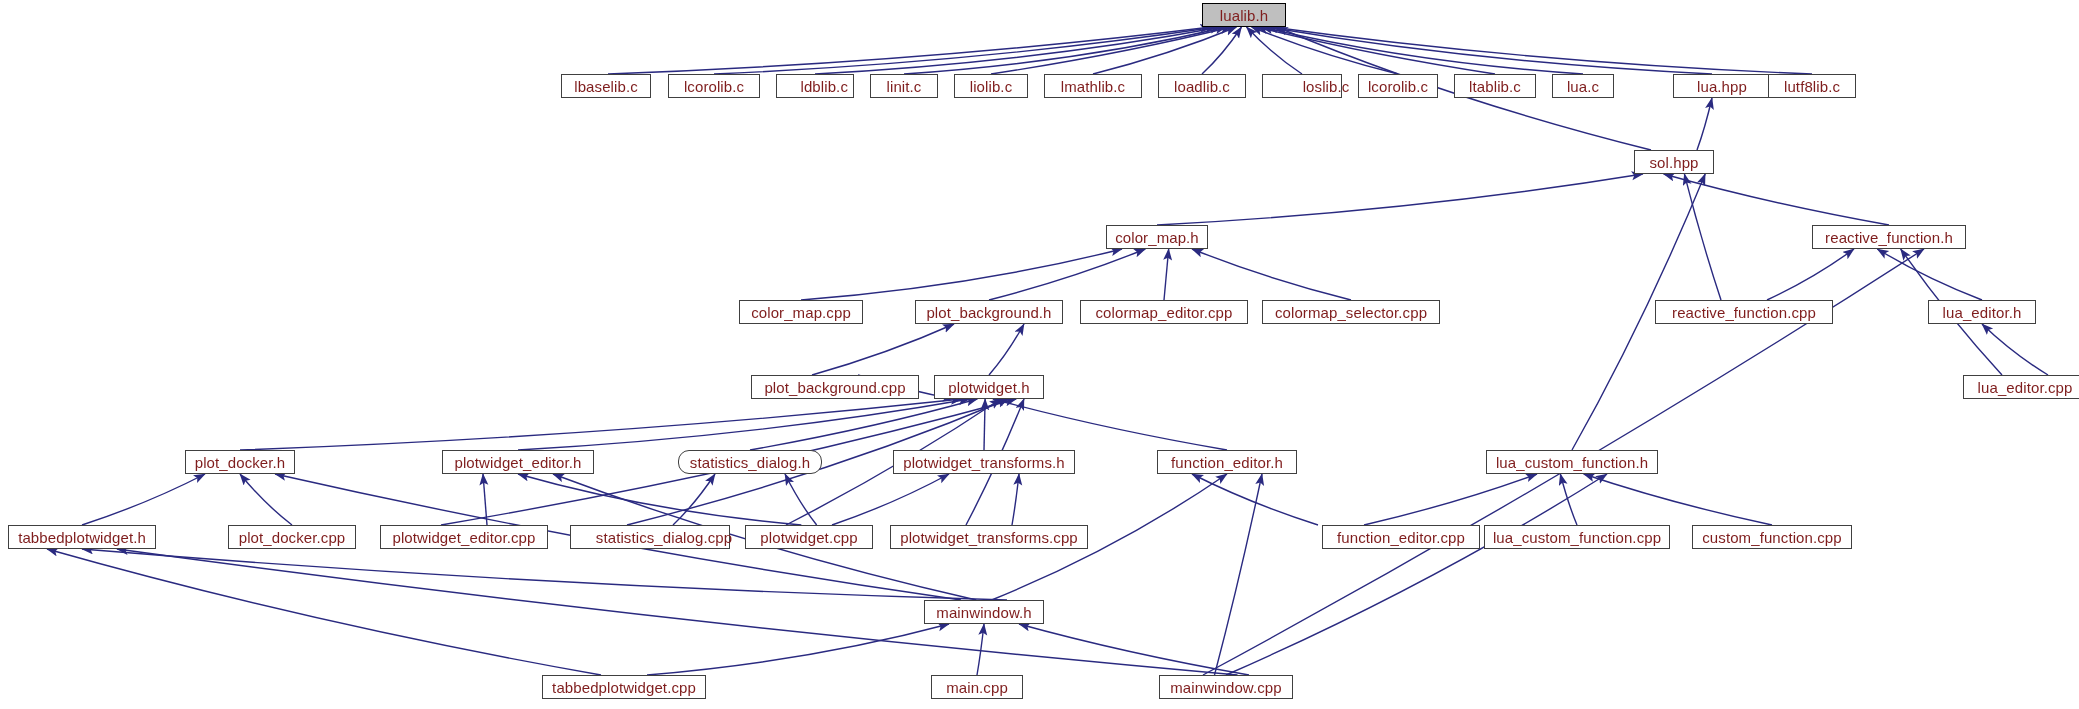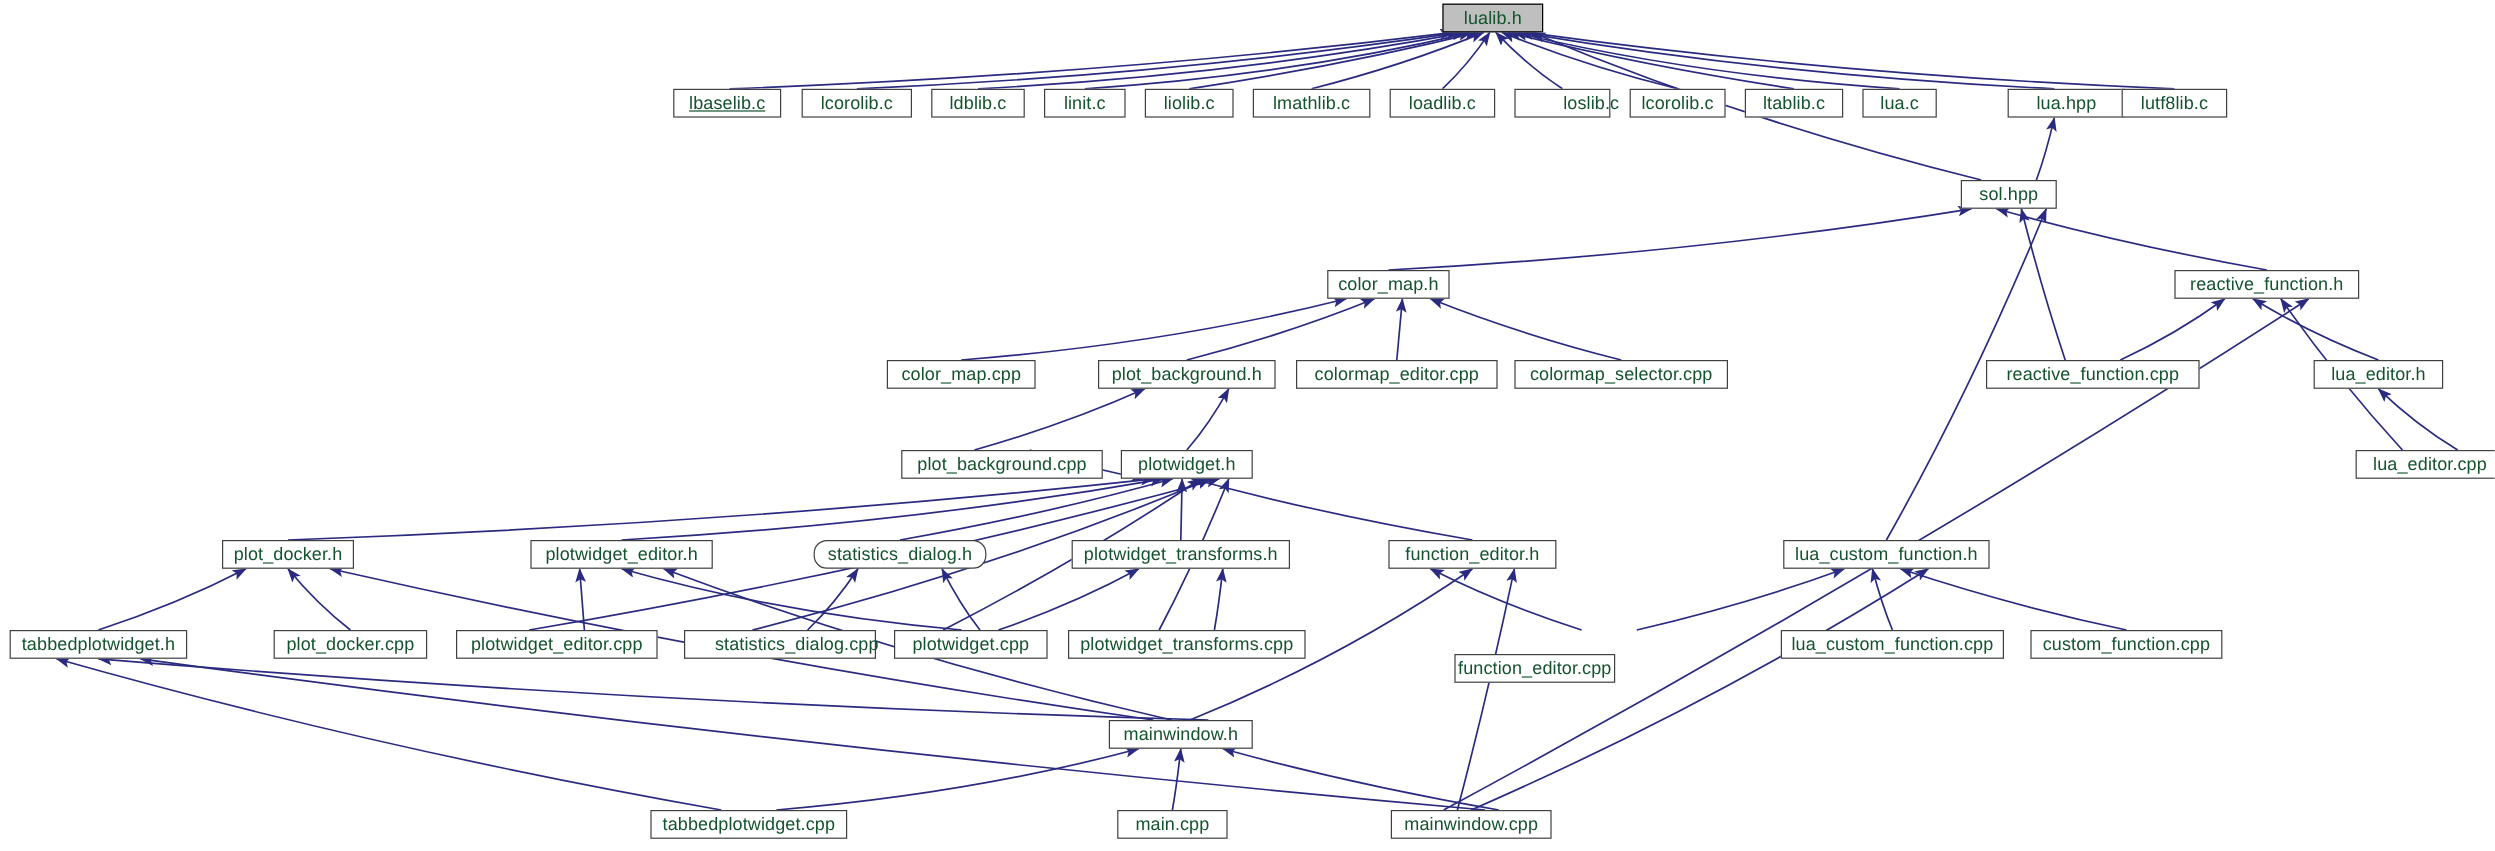"lualib.h" .node { color: #14532d -> #7f1d1d }
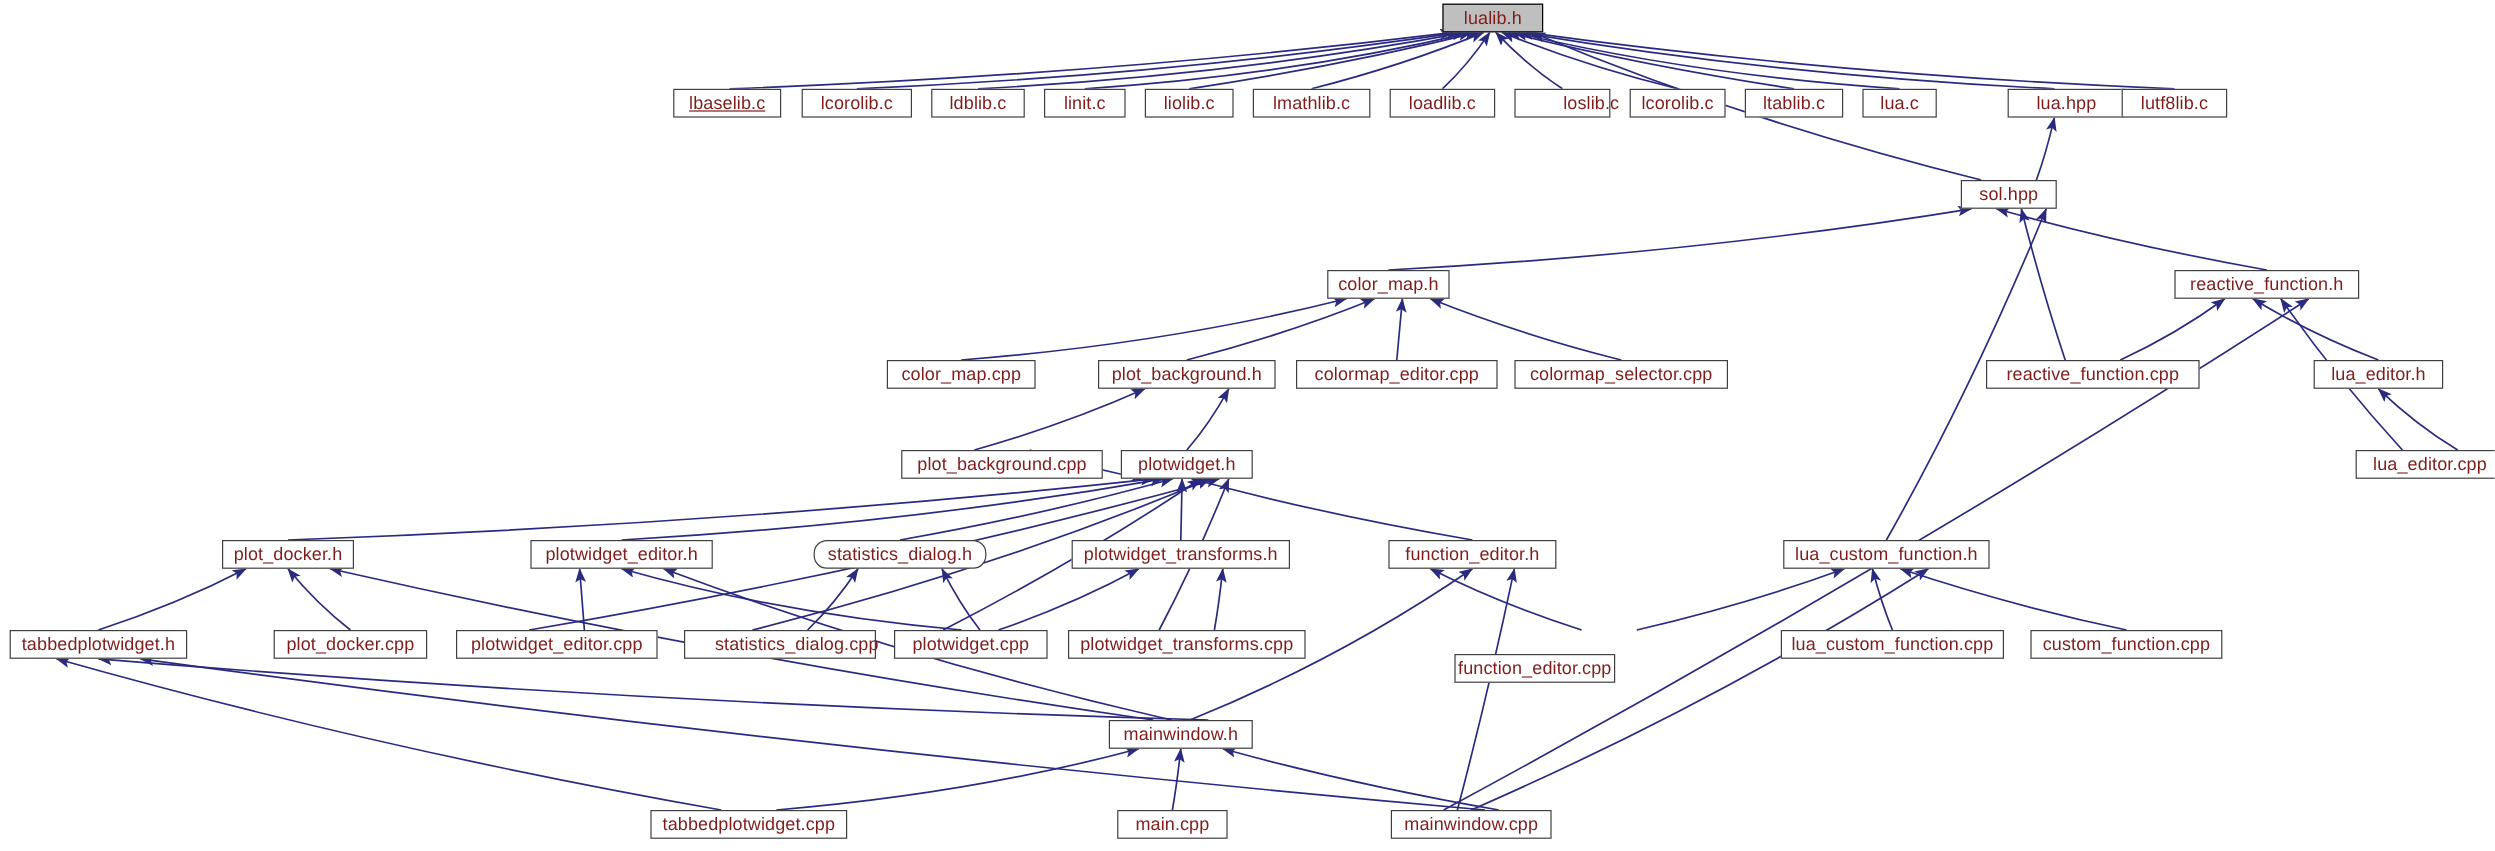"lbaselib.c" div.node { text-decoration: underline -> none }
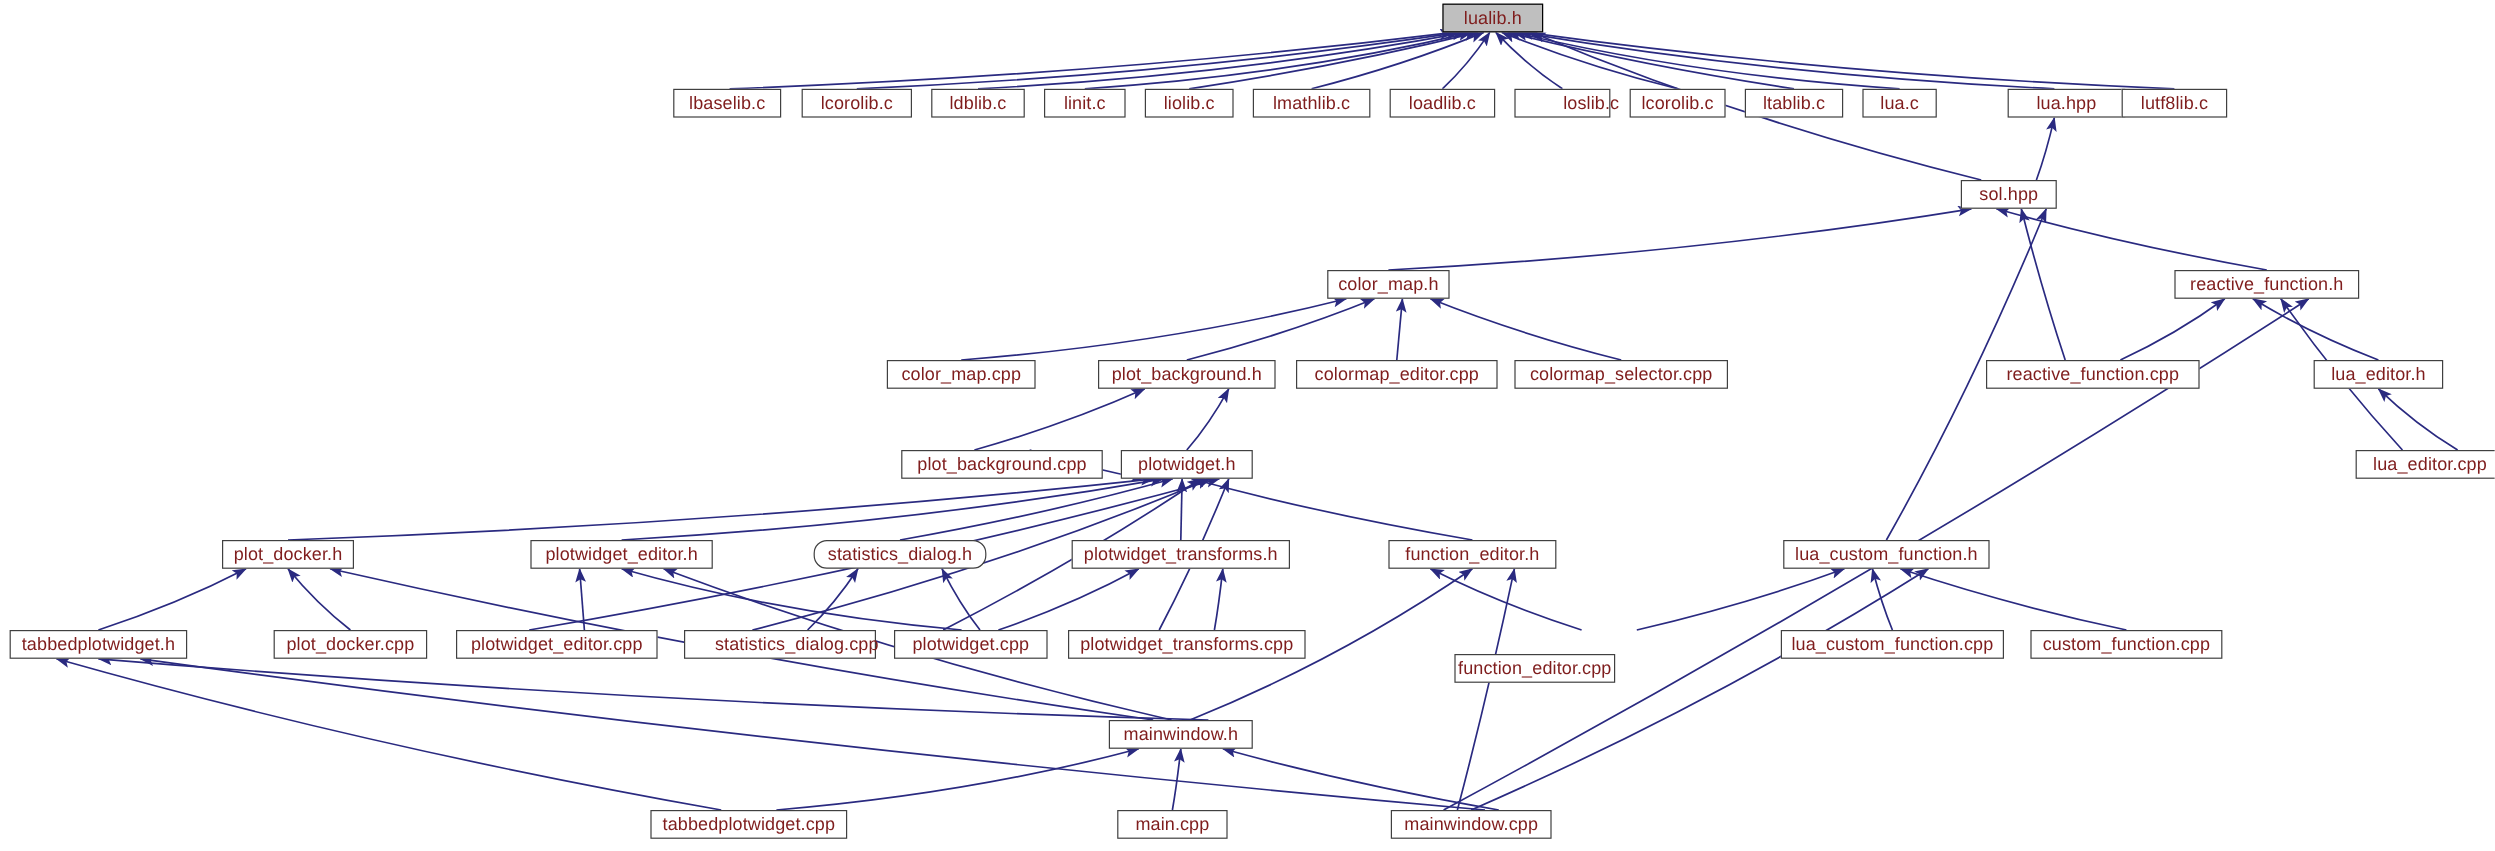"ldblib.c" div.node { justify-content: none -> flex-end }
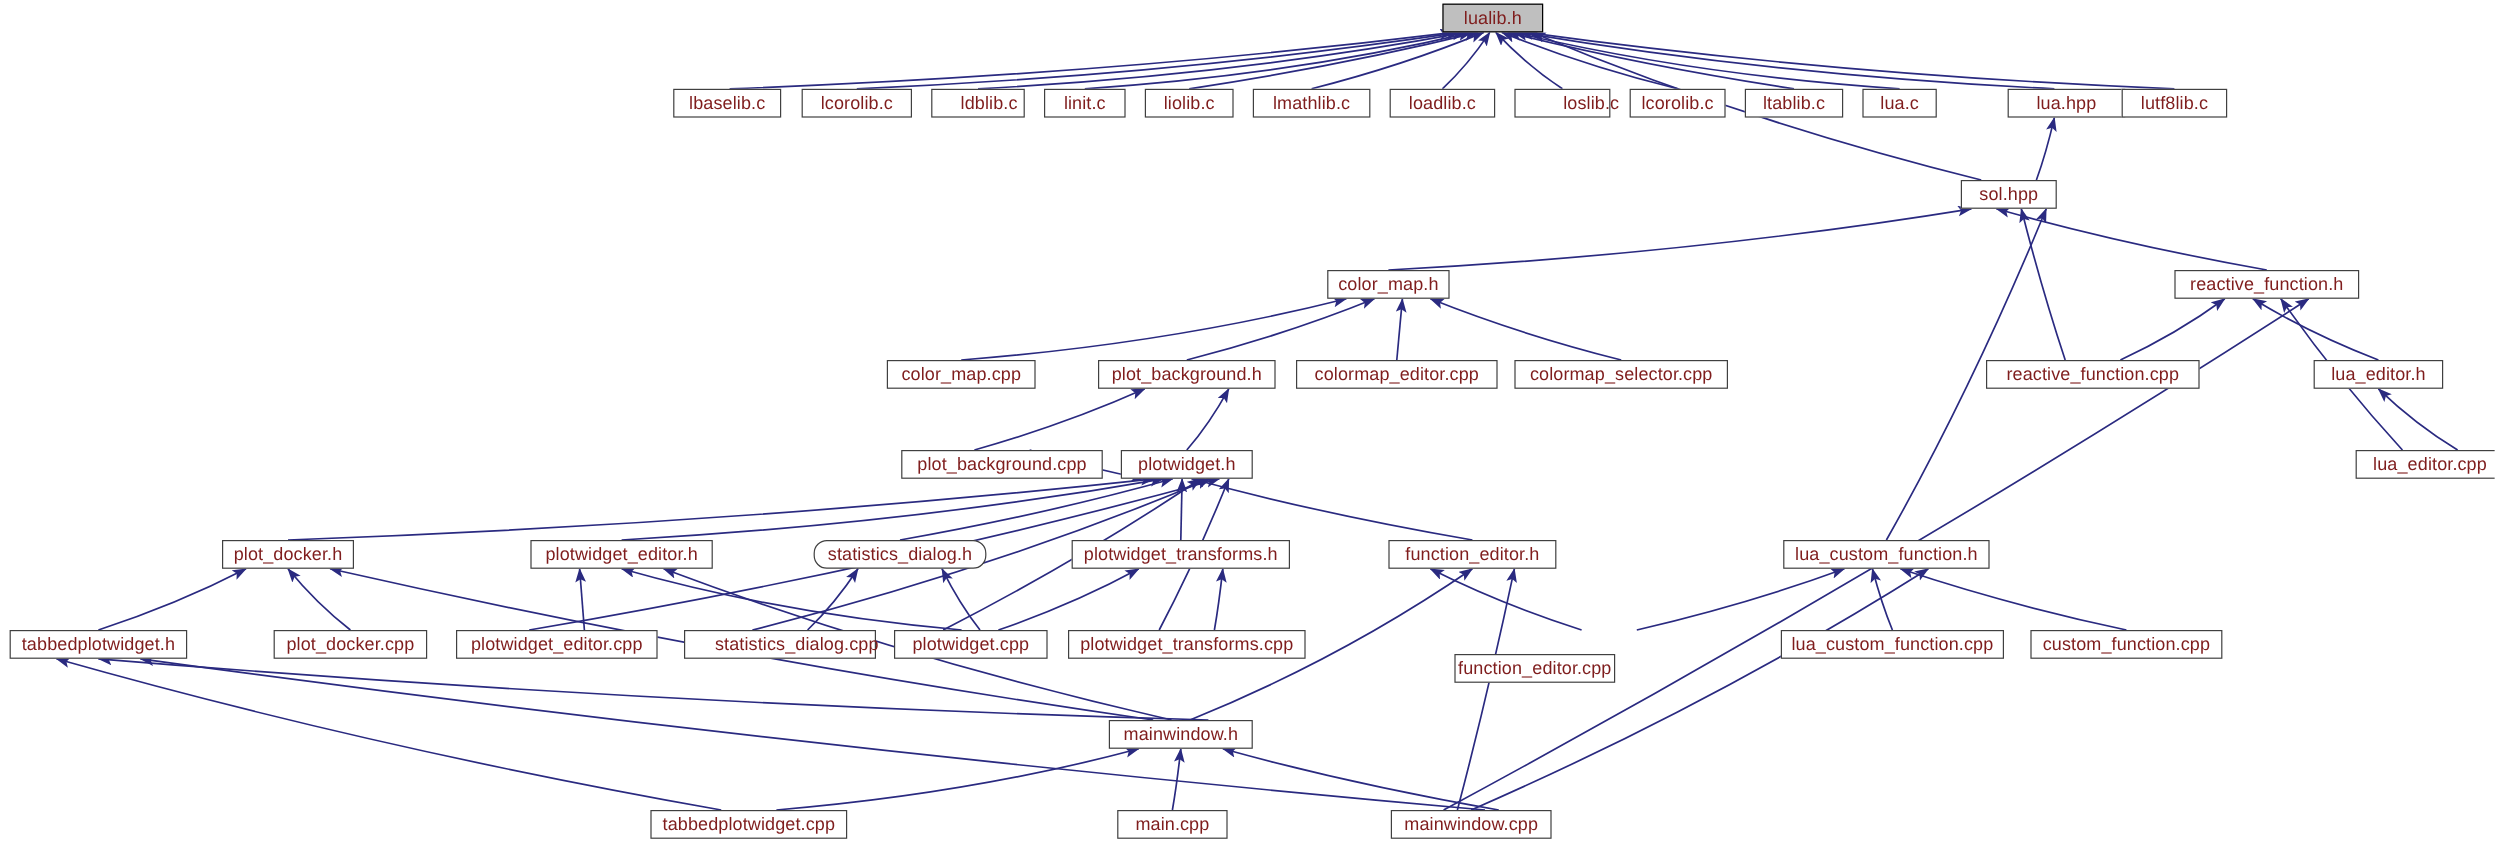"function_editor.cpp" div.node { left: 1212px -> 1322px; margin-top: 20px -> none; width: 134px -> 158px }
